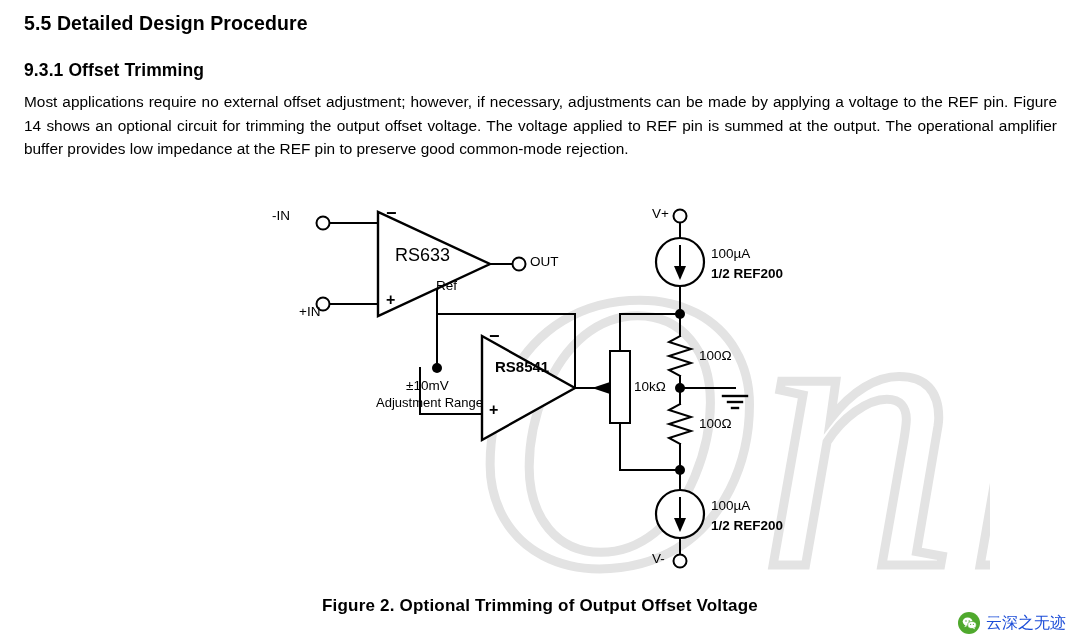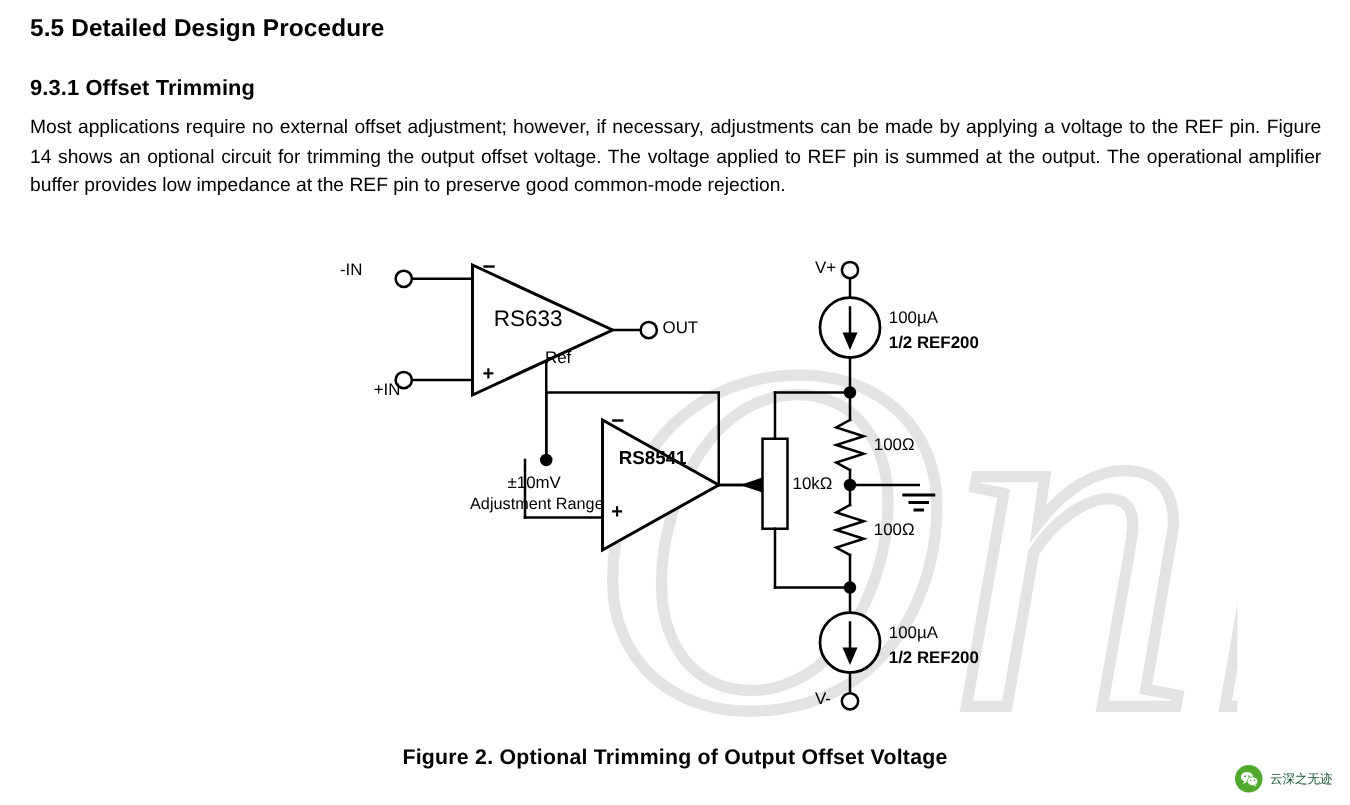"云深之无迹" .wx-text { color: #14532d -> #1d4ed8; font-size: 10px -> 16px }
